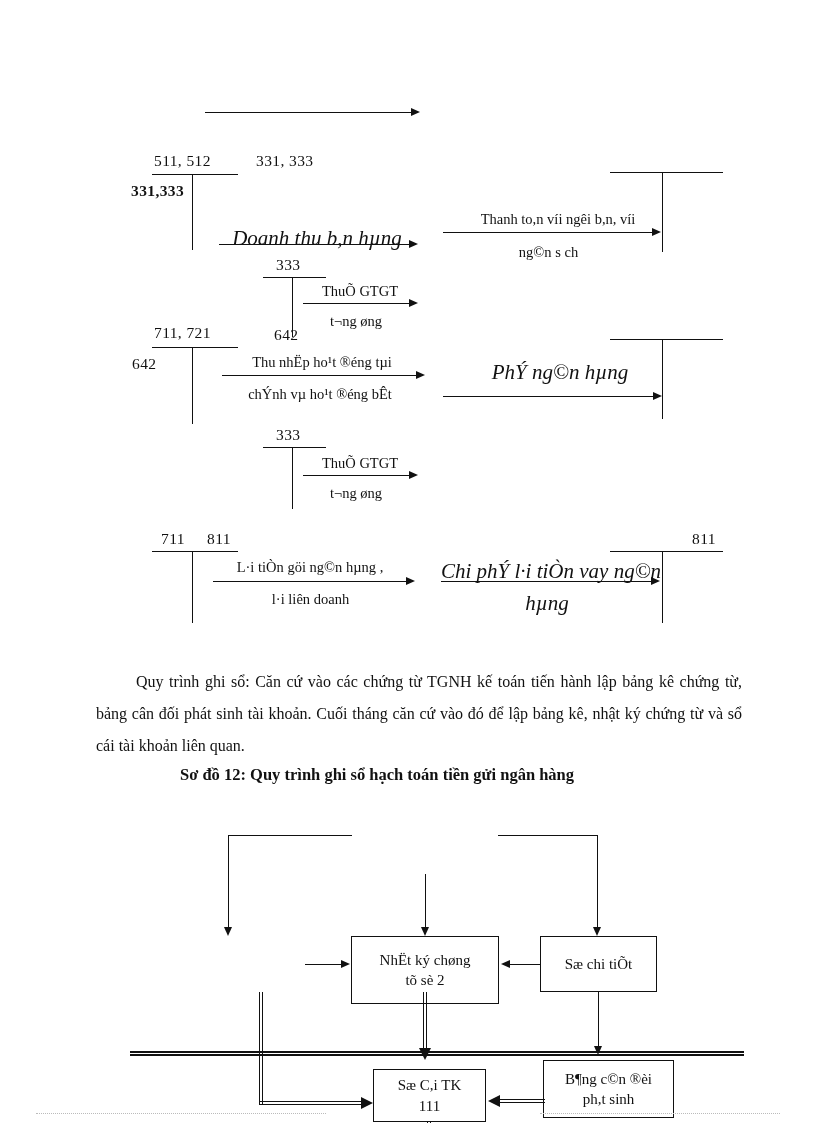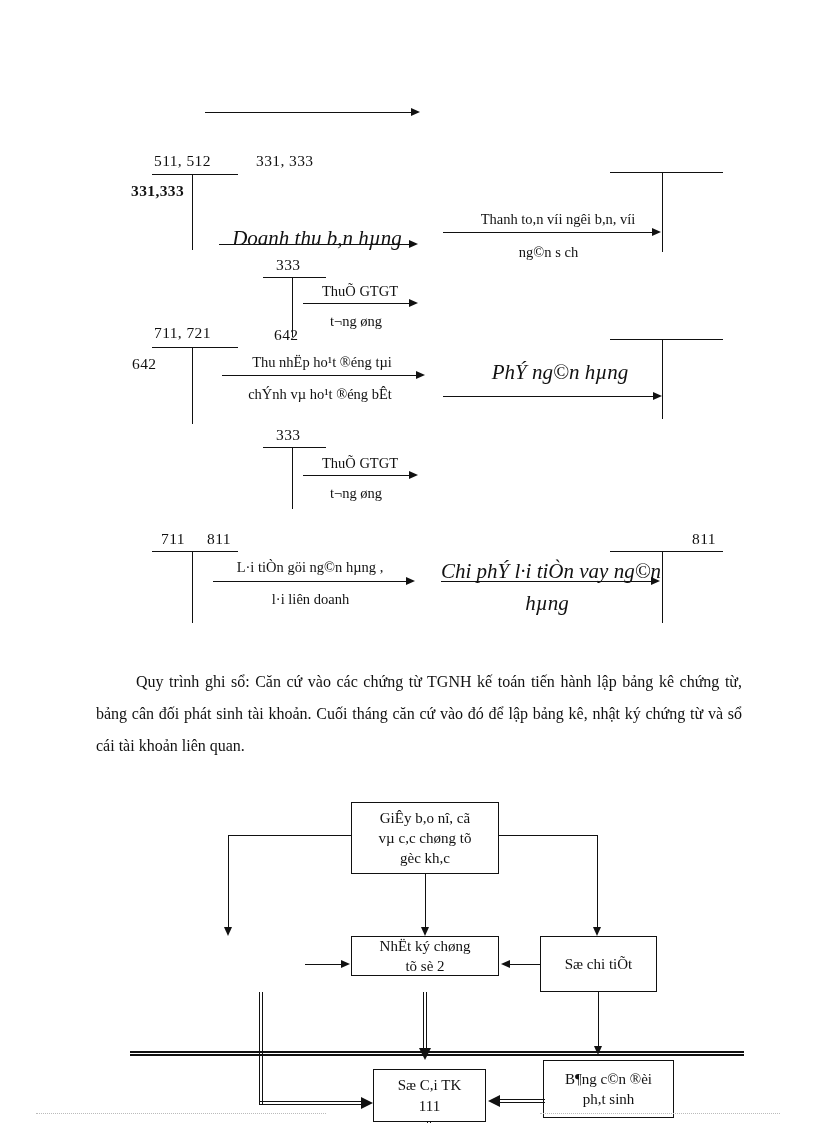"Sơ đồ 12: Quy trình" div.caption { html: none -> <div>Sơ đồ 12: Quy trình ghi sổ hạch toán tiền gửi ngân hàng</div> }
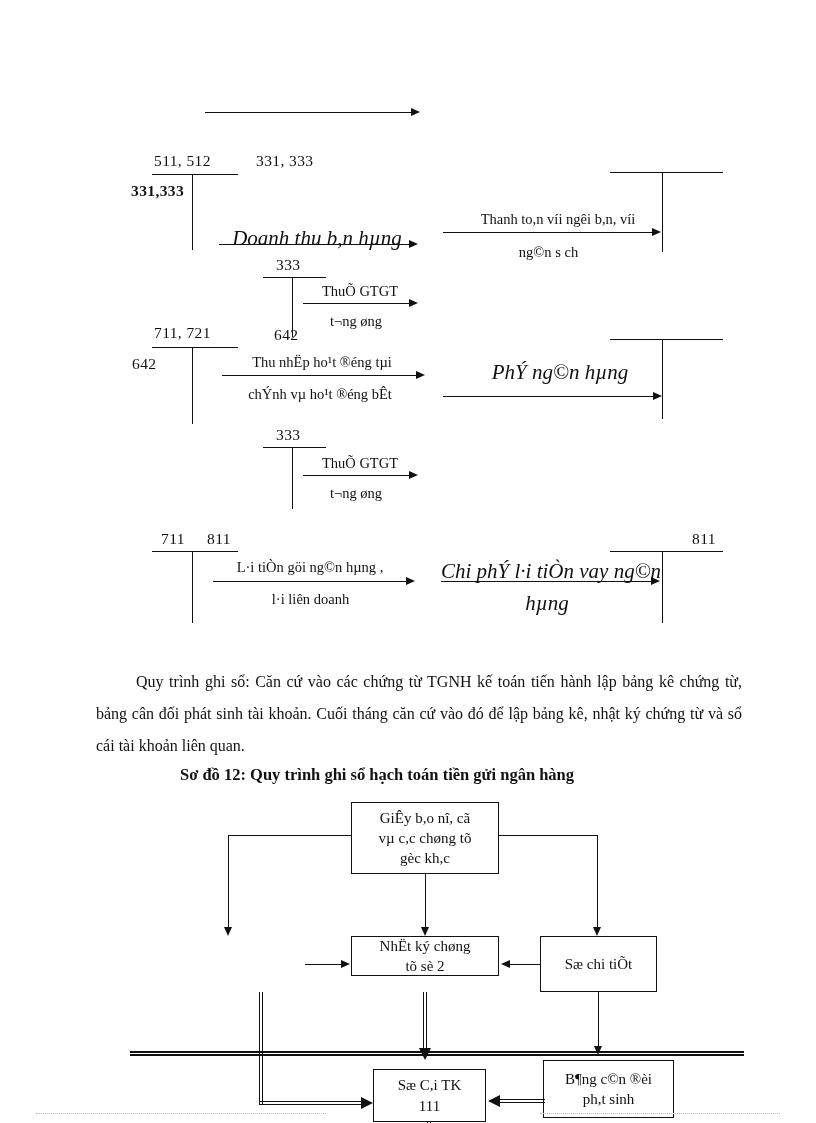"GiÊy b,o nî, cã" div.fbox { html: <div> <div> <span>GiÊy b,o nî, cã</span> <span>vµ c,c chøng tõ</span> <span>gèc kh,c</span> </div> </div> -> none }
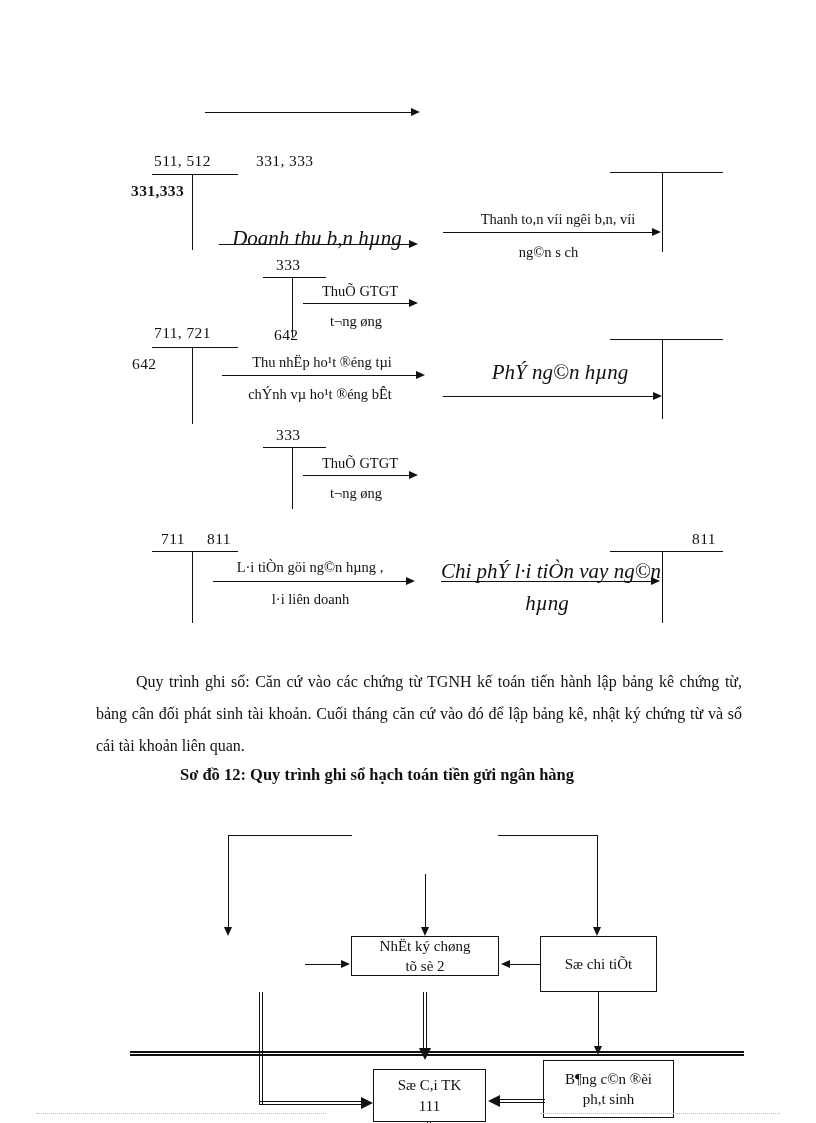"NhËt ký chøng" div.fbox { height: 40px -> 68px }
